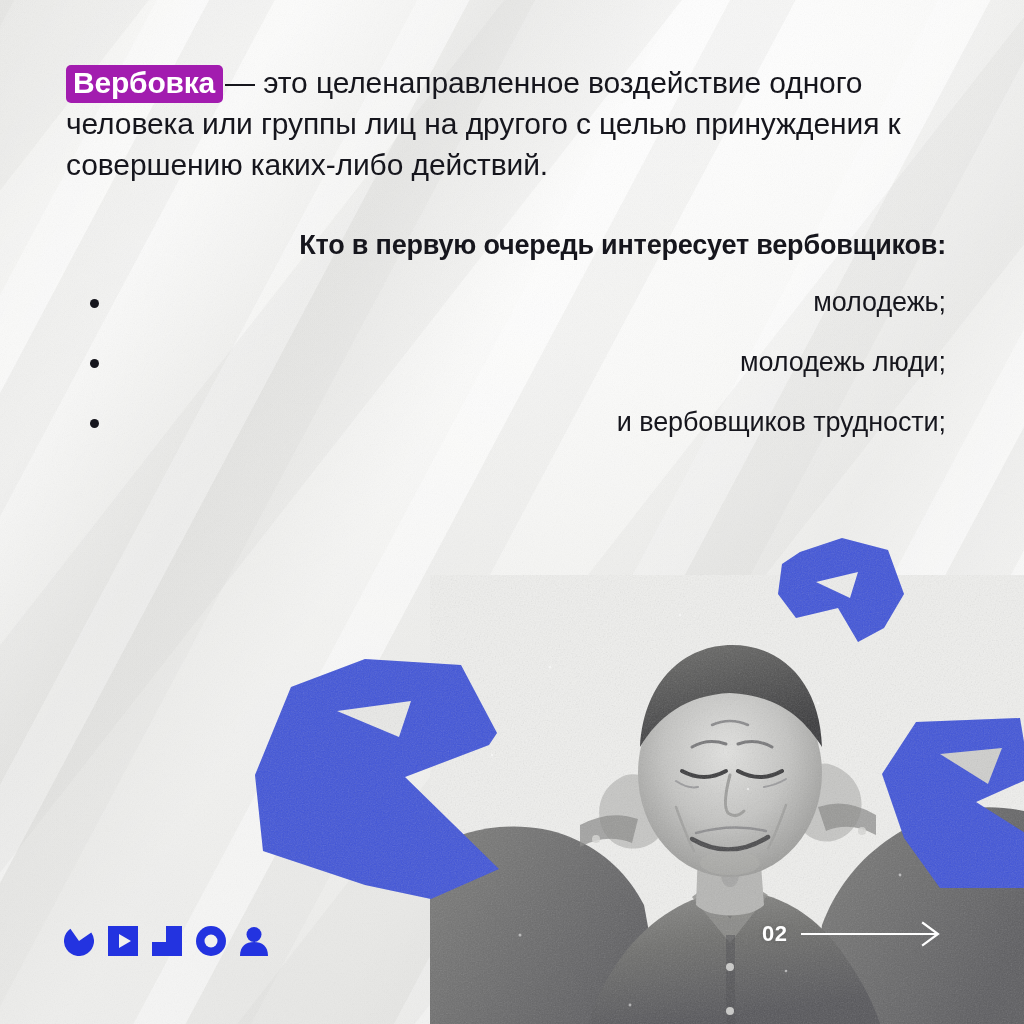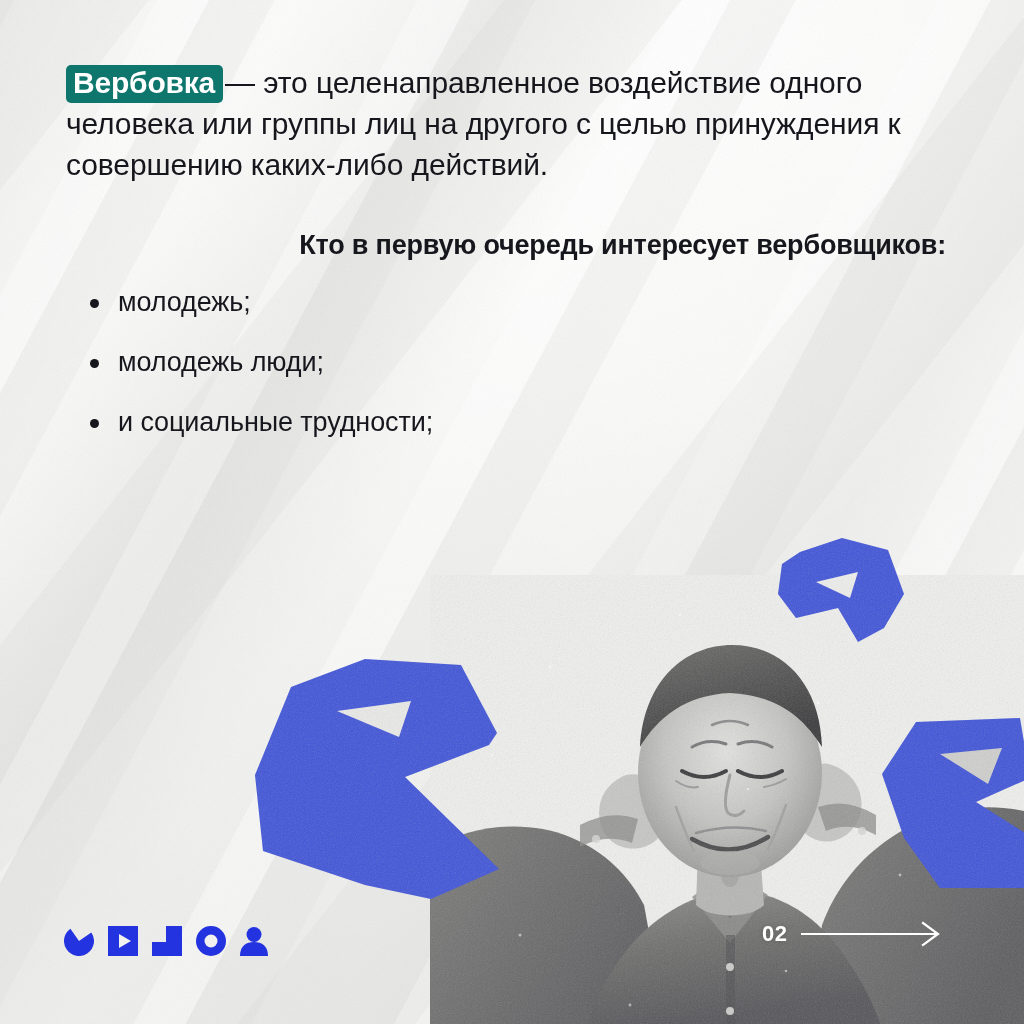"Вербовка" .term { background: #0f766e -> #a21caf }
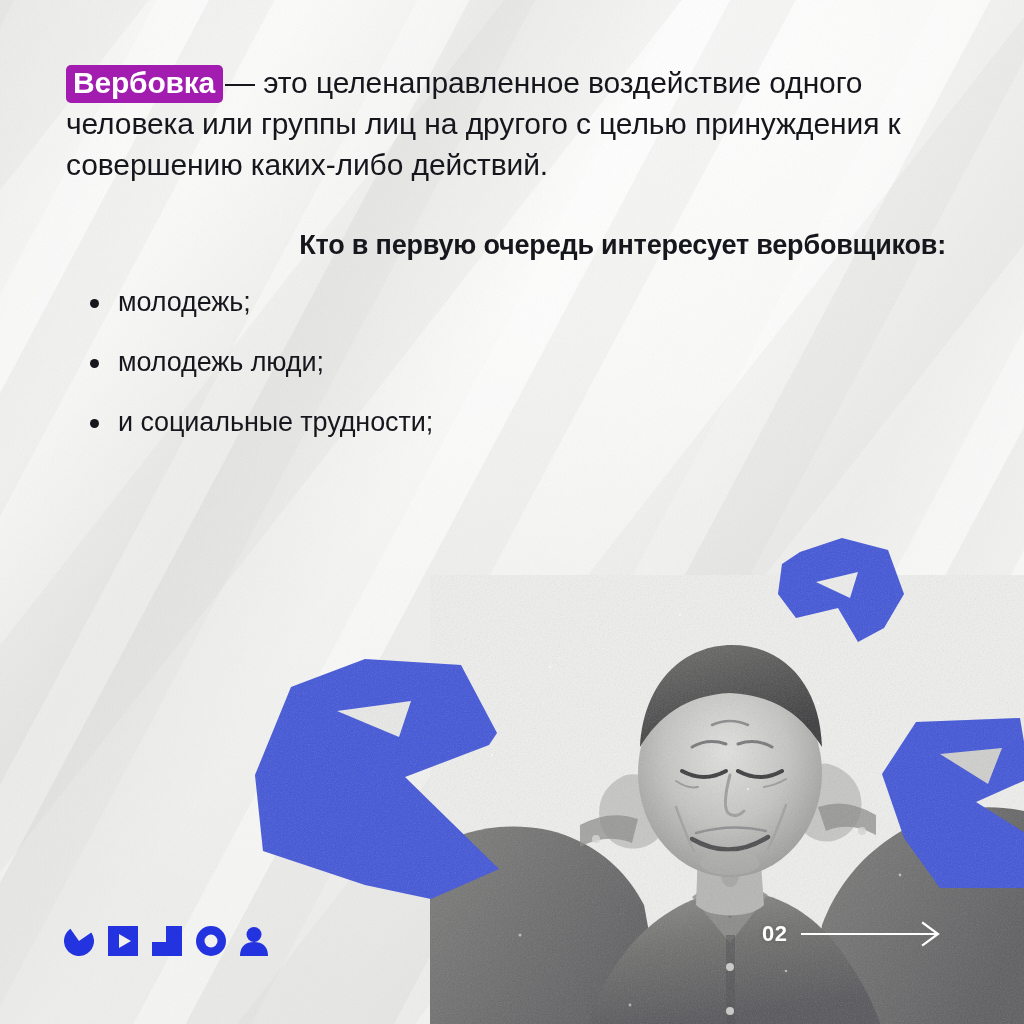"молодежь;" ul.bullets { text-align: none -> right }
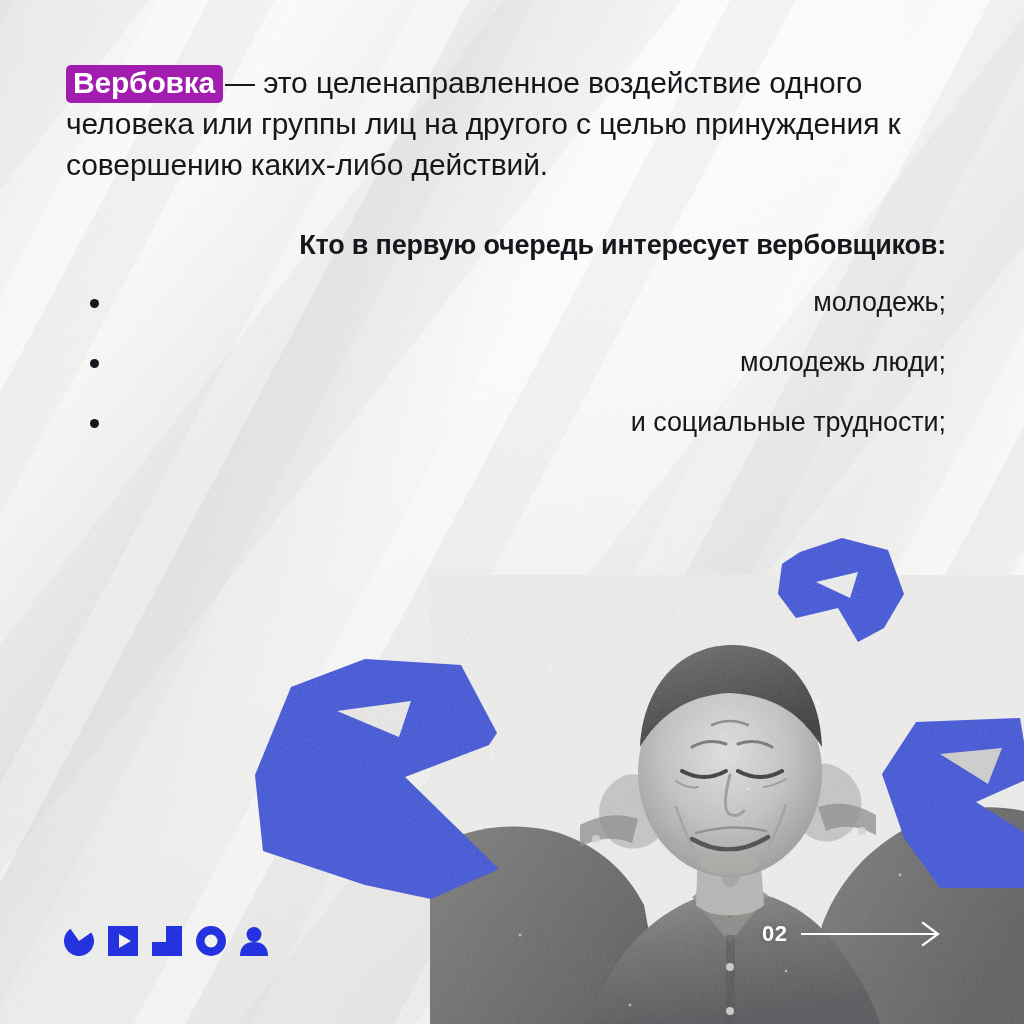"и социальные трудности;" span.li-line2 { text: социальные -> вербовщиков }
